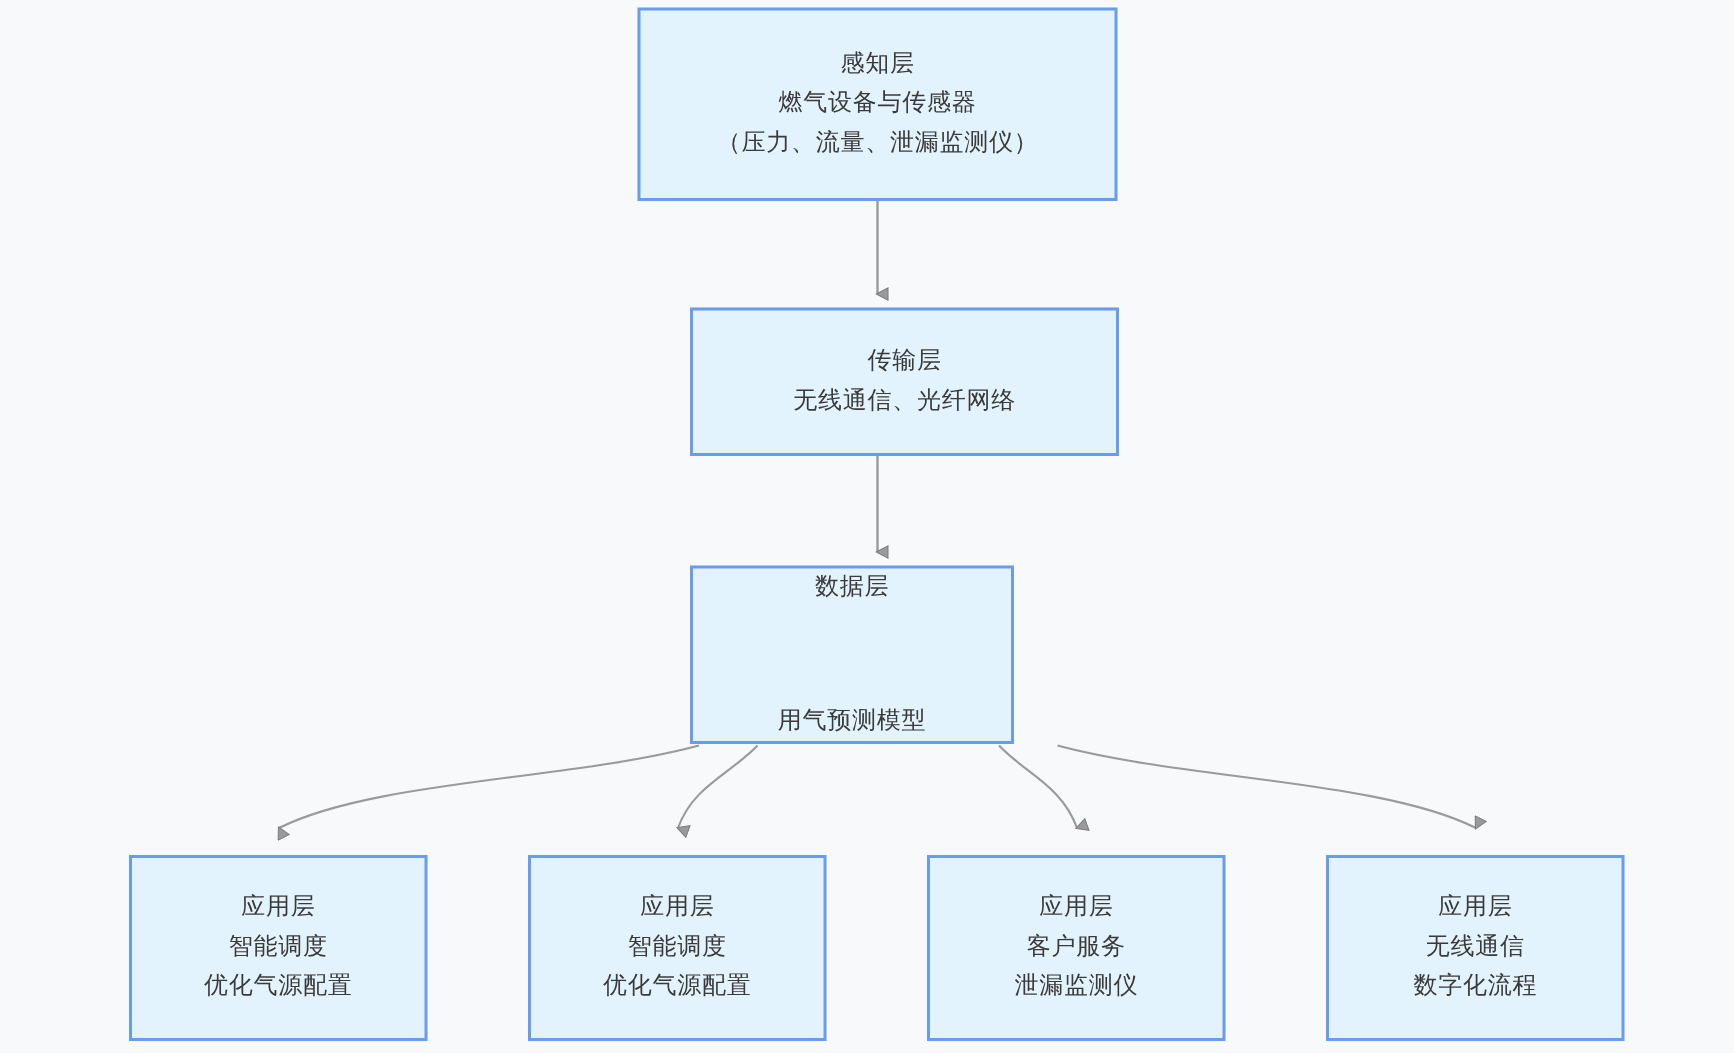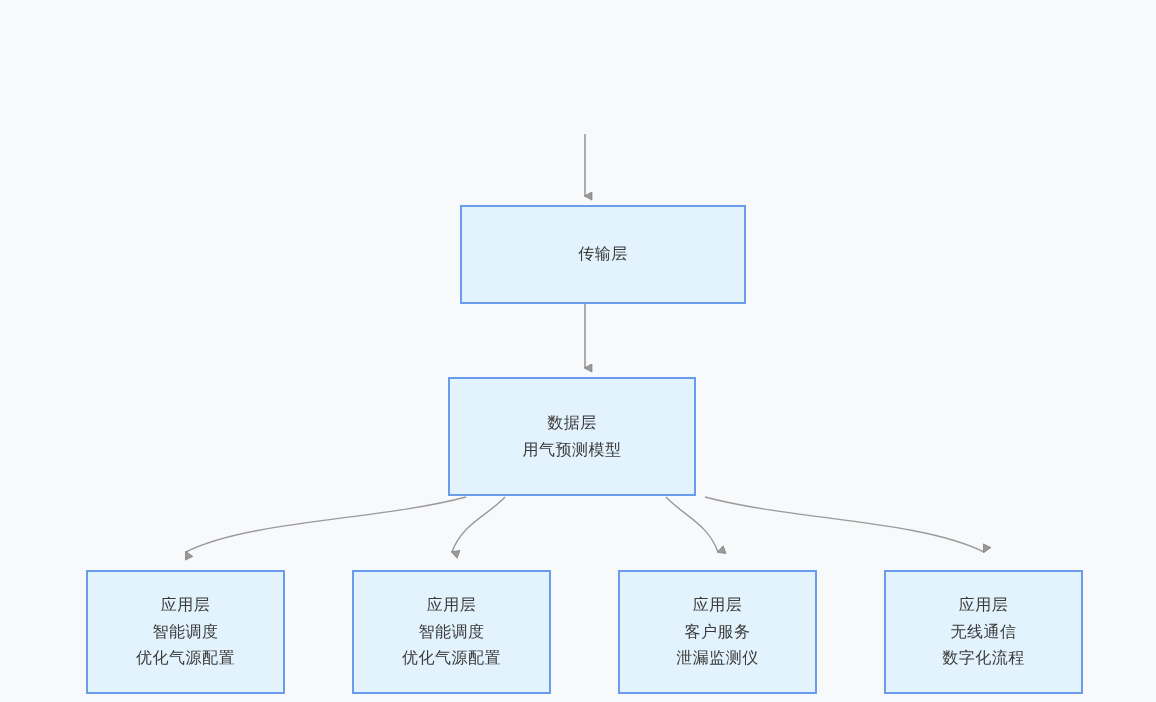"感知层" div.node-box { html: none -> <div> <span>感知层</span> <span>燃气设备与传感器</span> <span>（压力、流量、泄漏监测仪）</span> </div> }
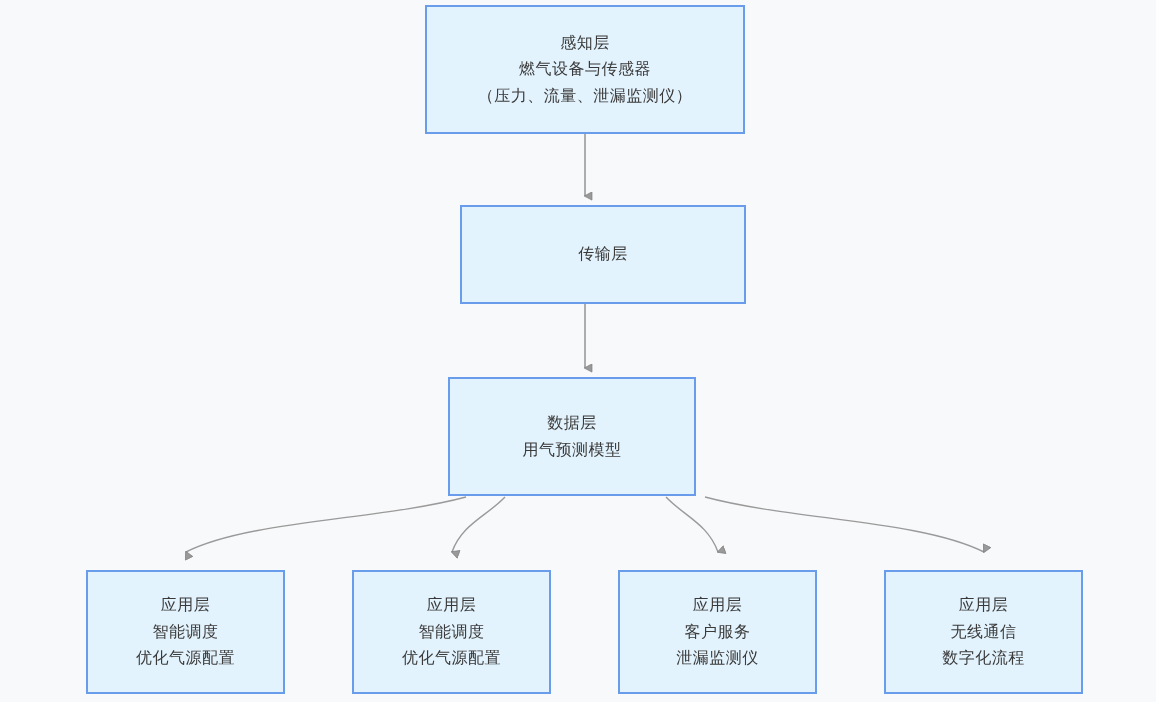"无线通信、光纤网络" span.node-line { html: none -> <span>无线通信、光纤网络</span> }
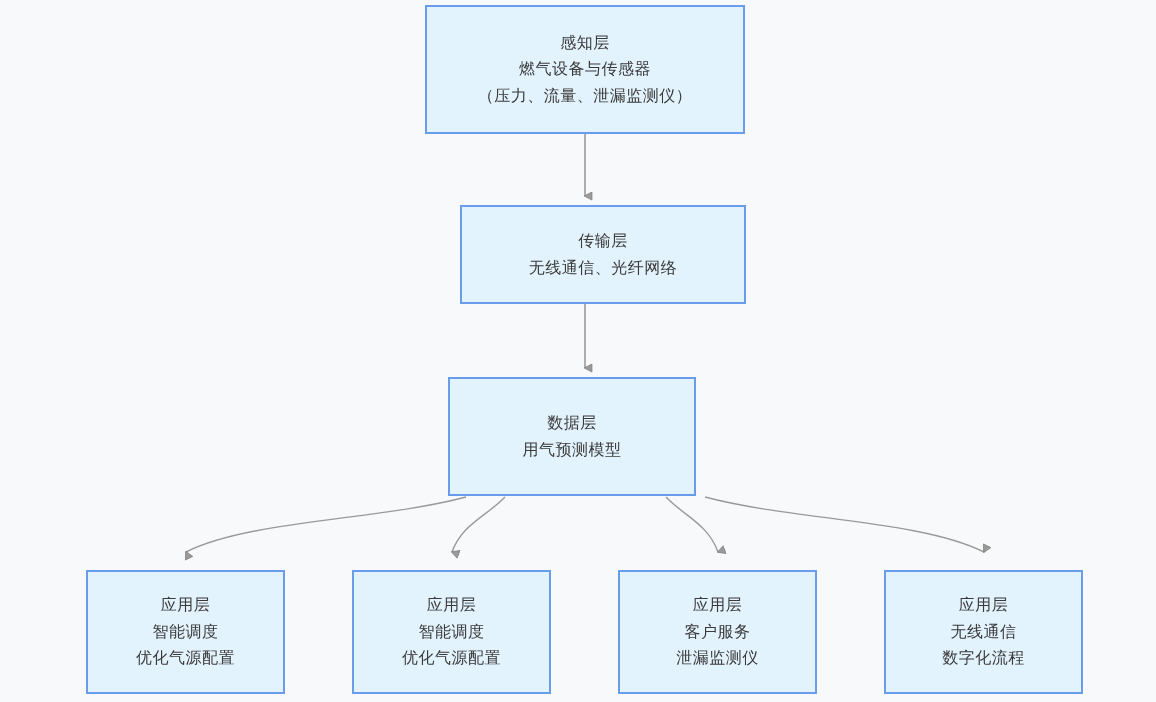"数据层" #node-data { justify-content: none -> space-between; left: 448px -> 460px; width: 248px -> 216px }
